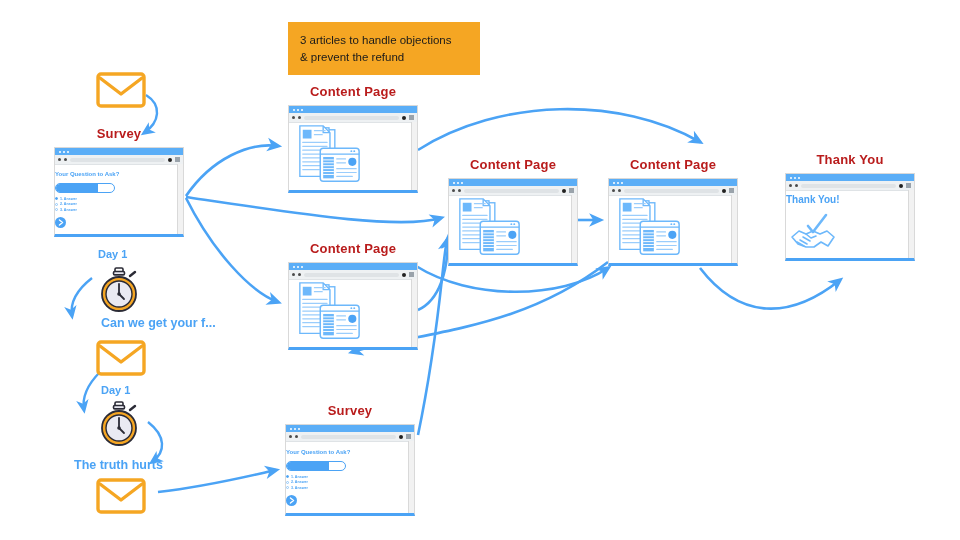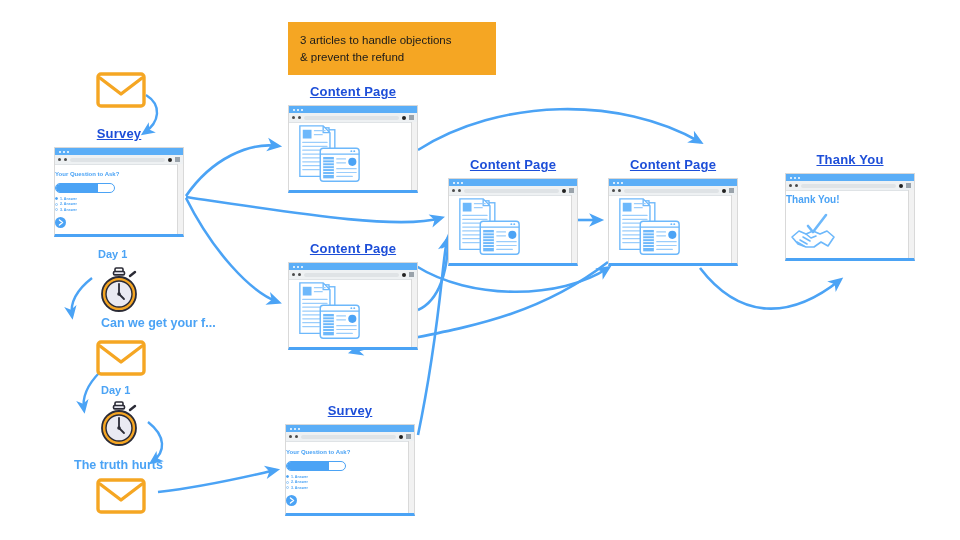"3 articles to handle objections" div.callout { width: 208px -> 192px }
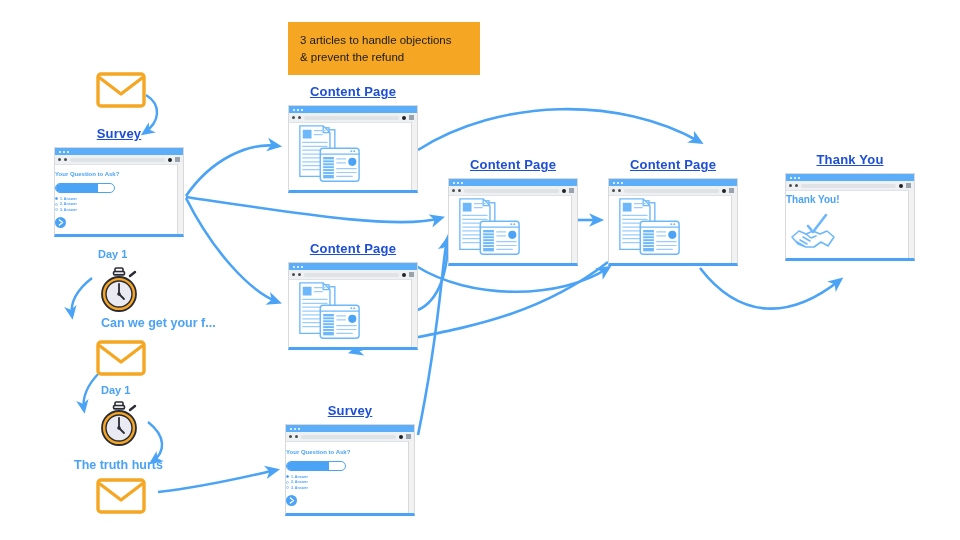"Content Page" .node-label { color: #1d4ed8 -> #b91c1c; text-decoration: underline -> none }
